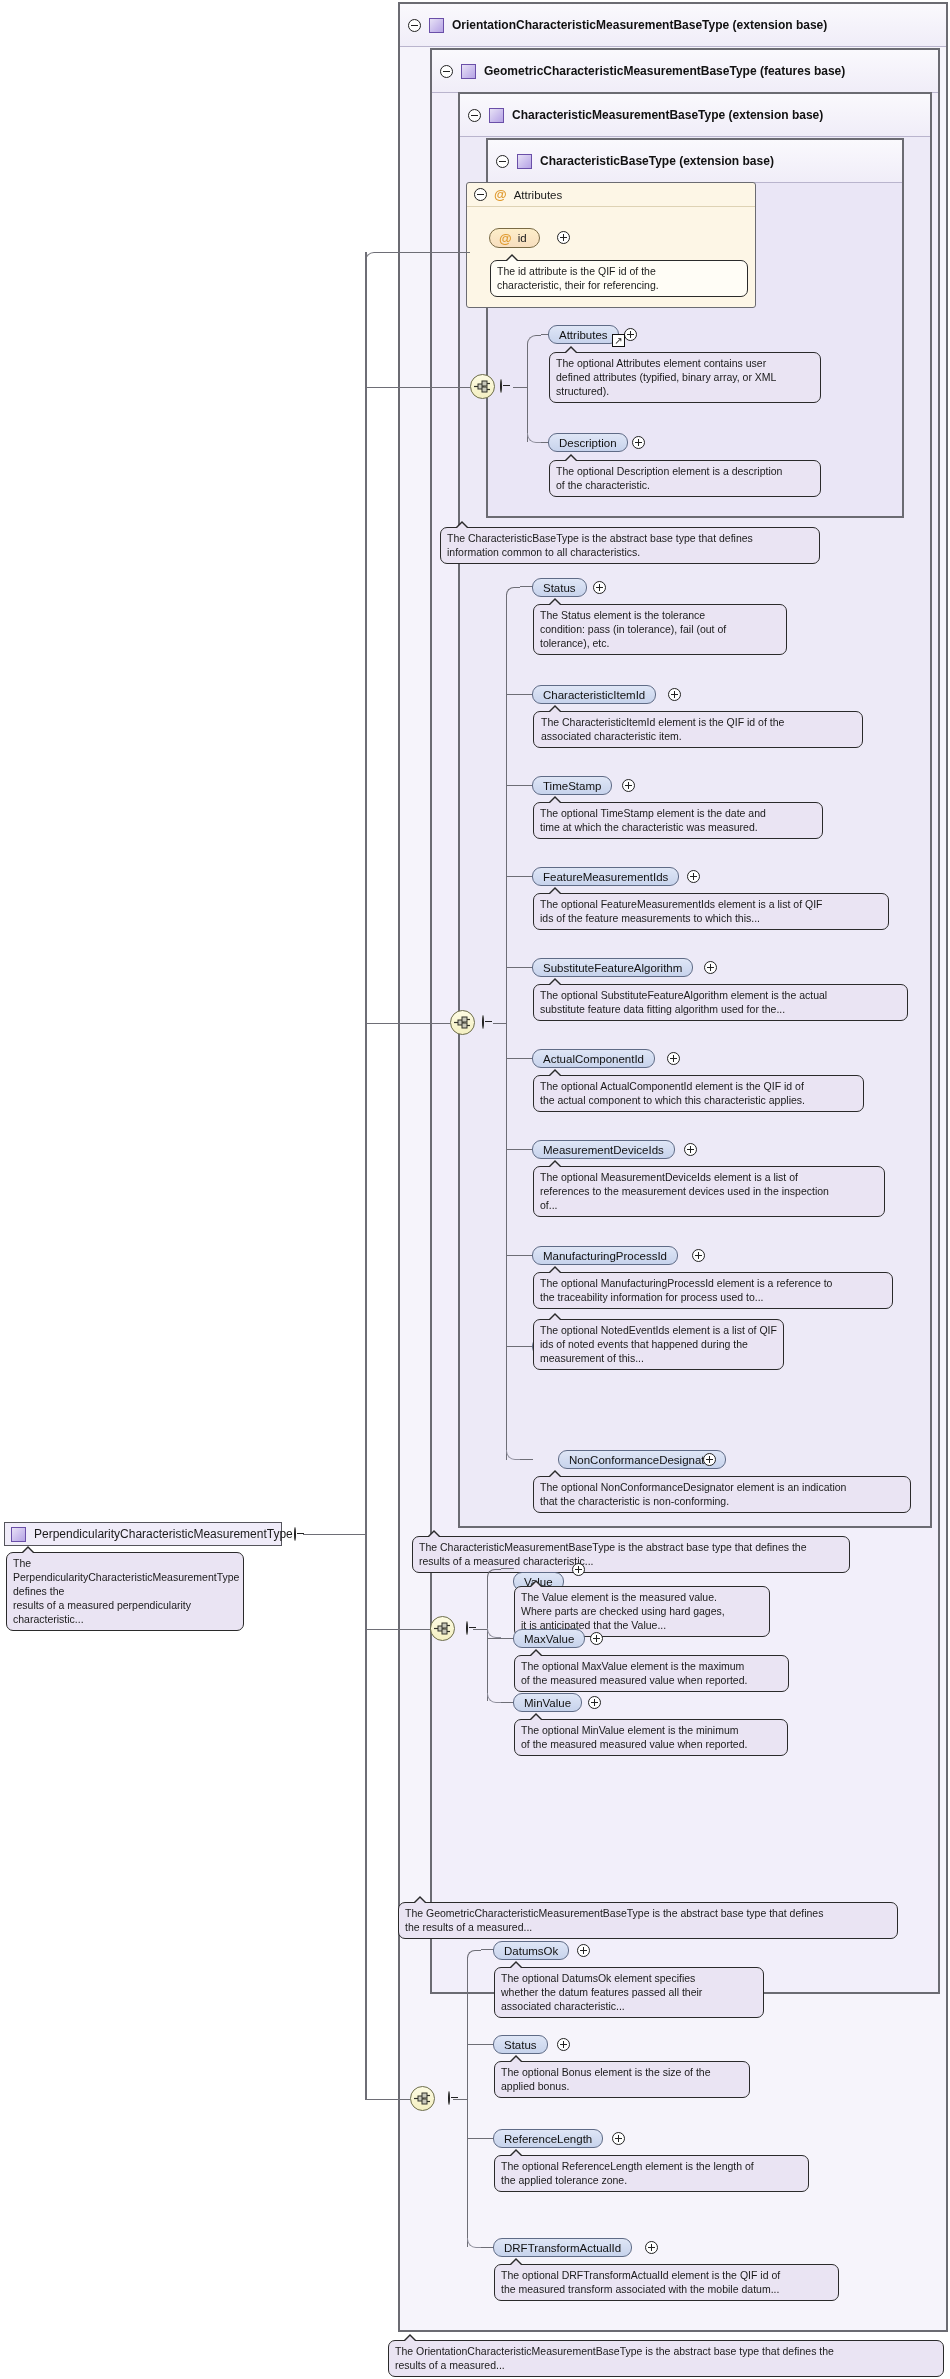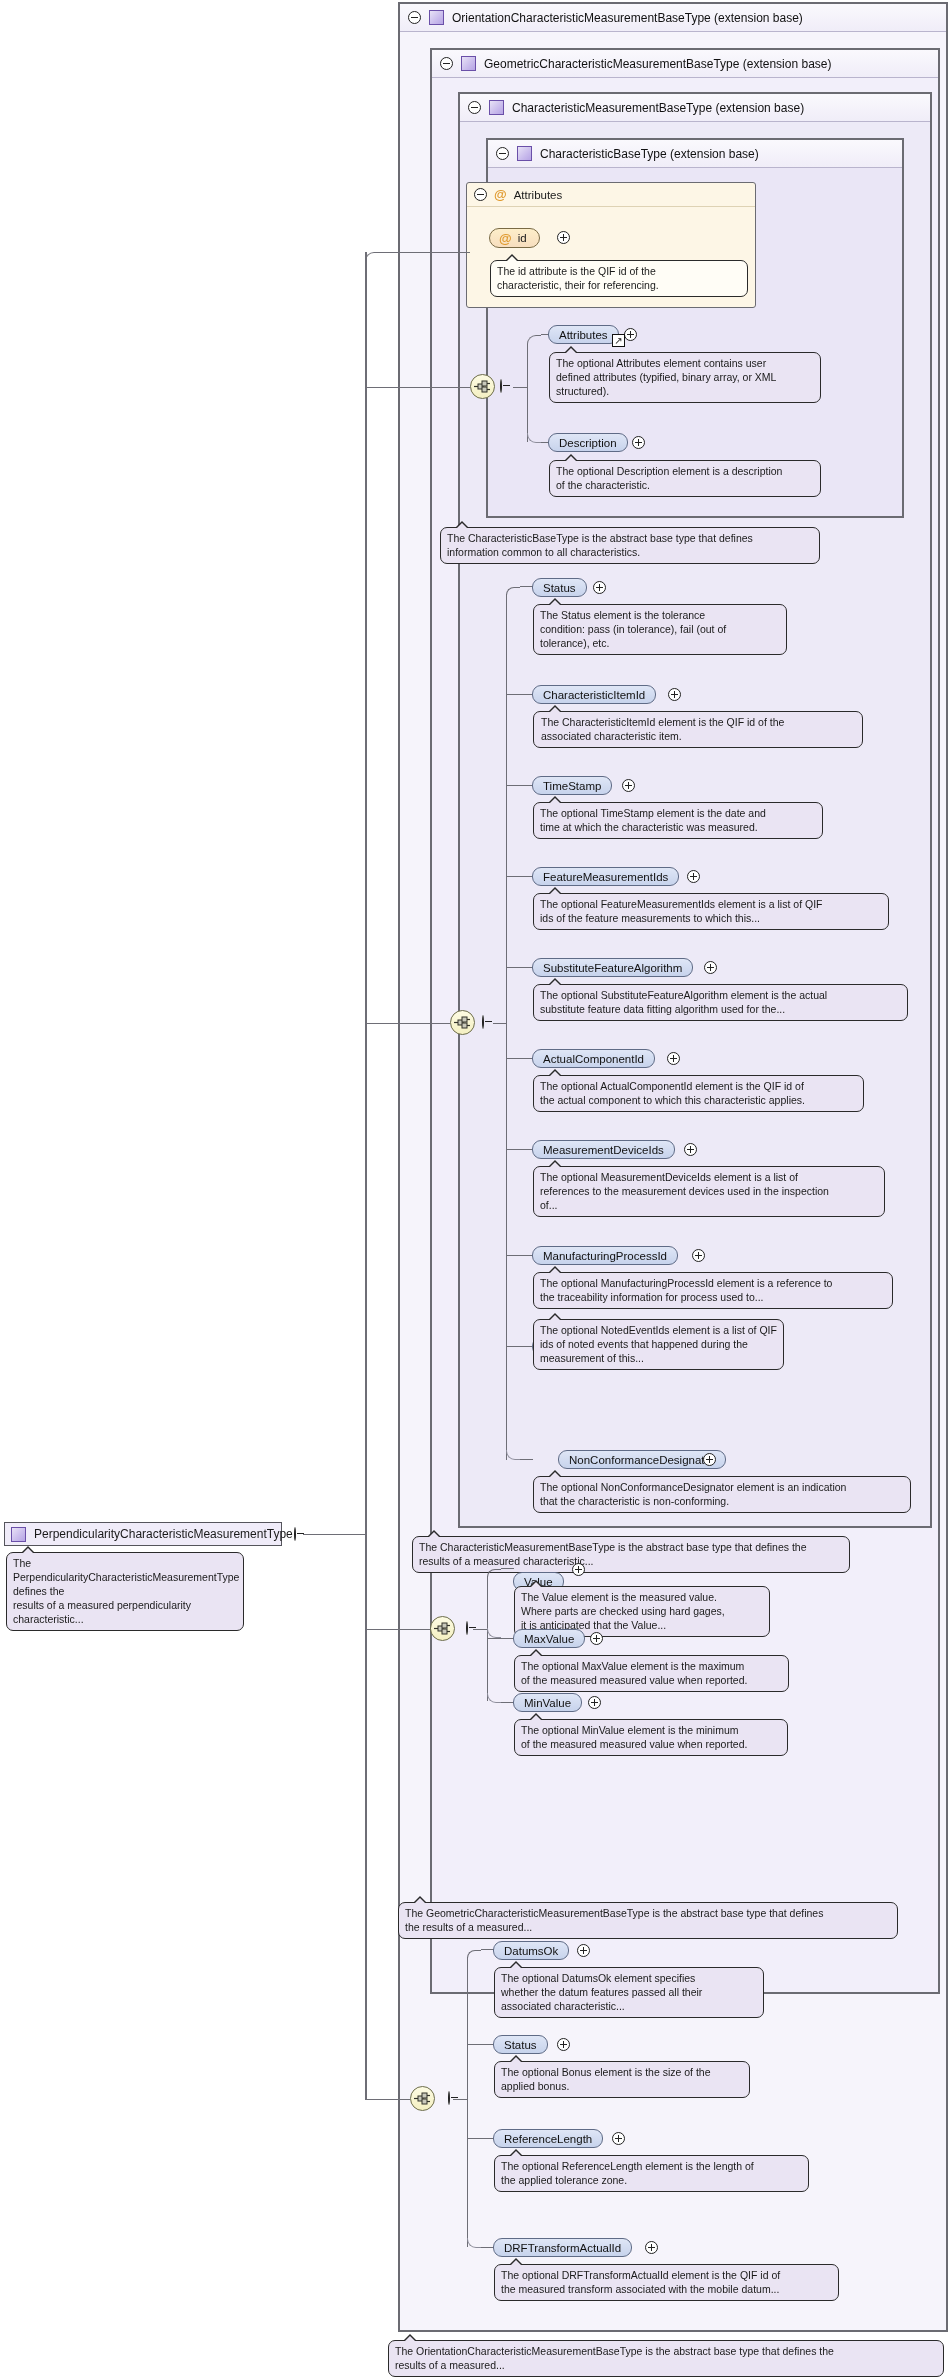"OrientationCharacteristicMeasurementBase" .box-hdr { font-weight: none -> bold; height: 28px -> 43px }
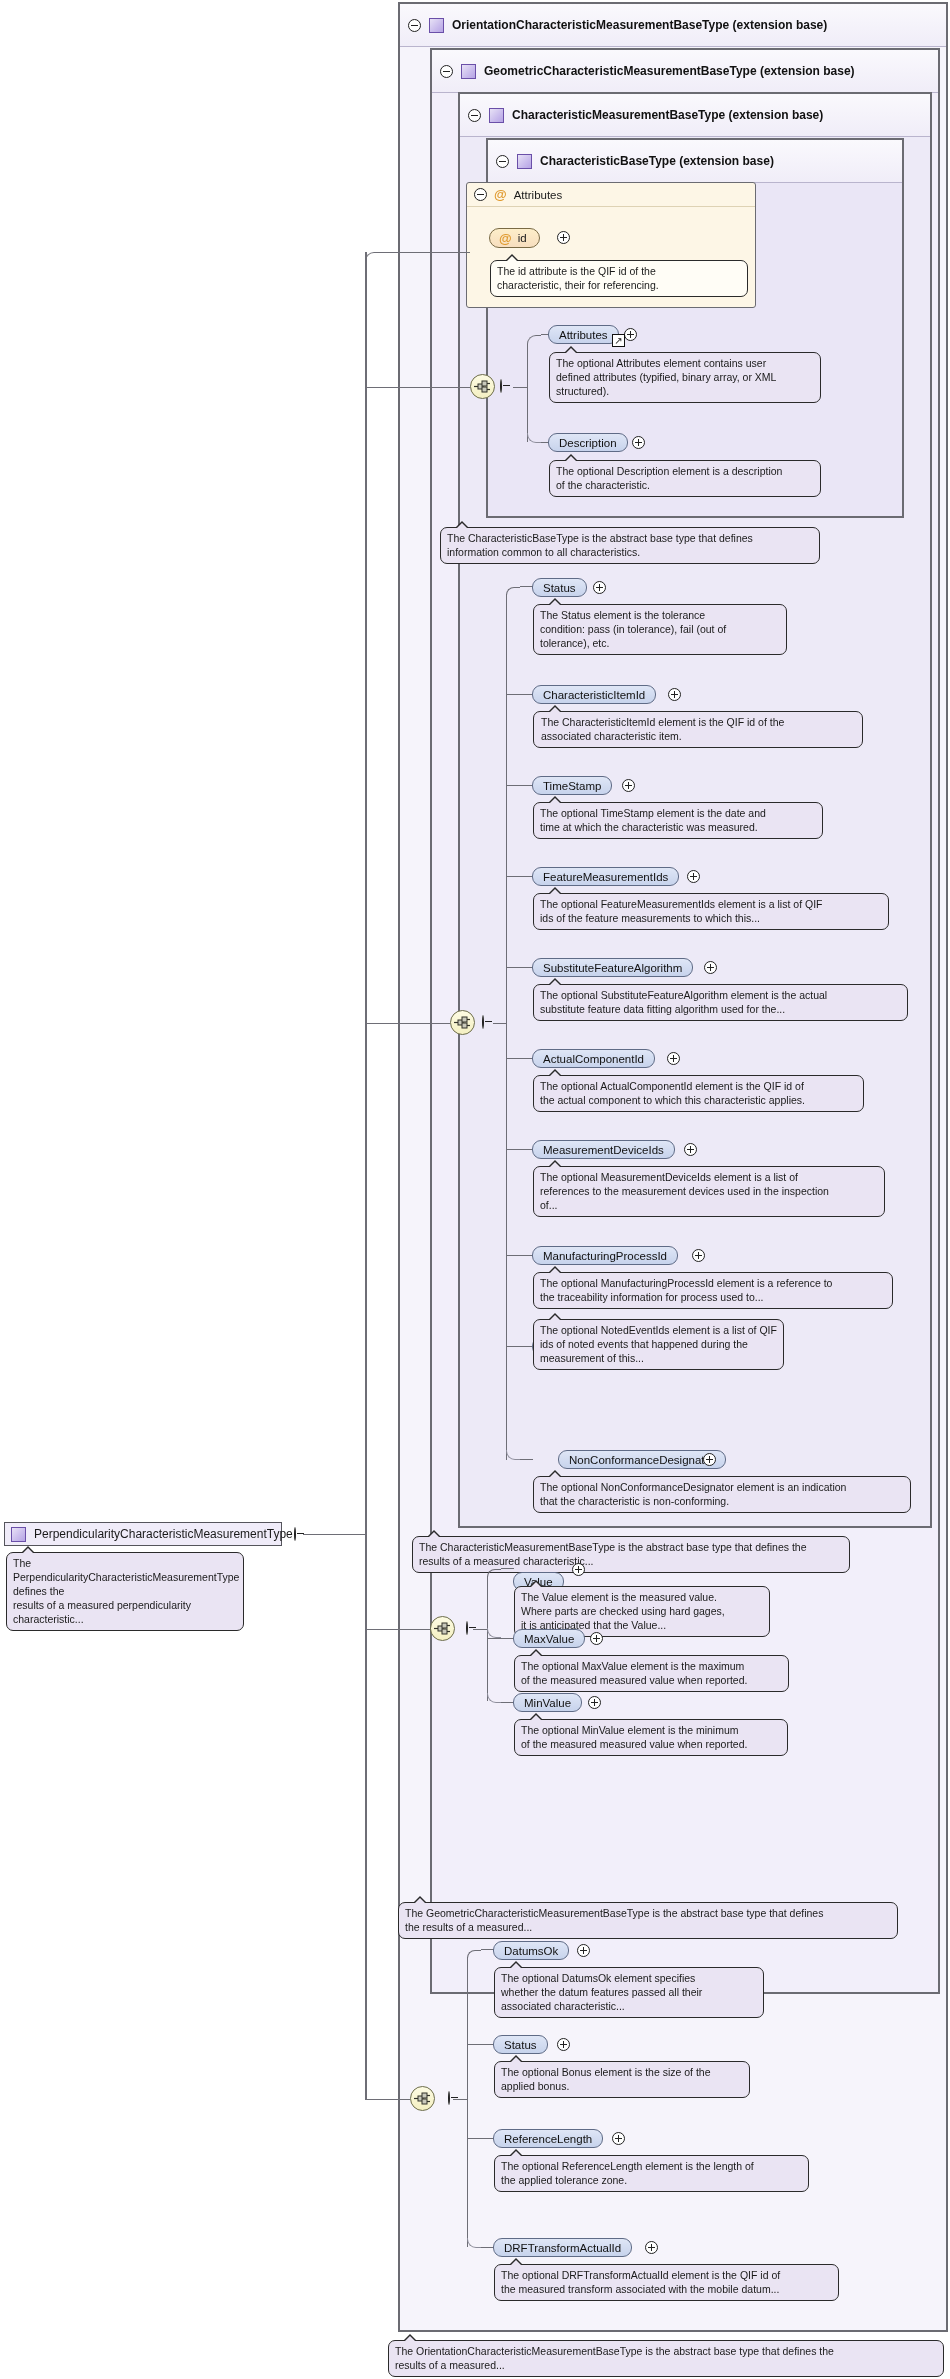"GeometricCharacteristicMeasurementBaseTy" span.title { text: extension -> features }
